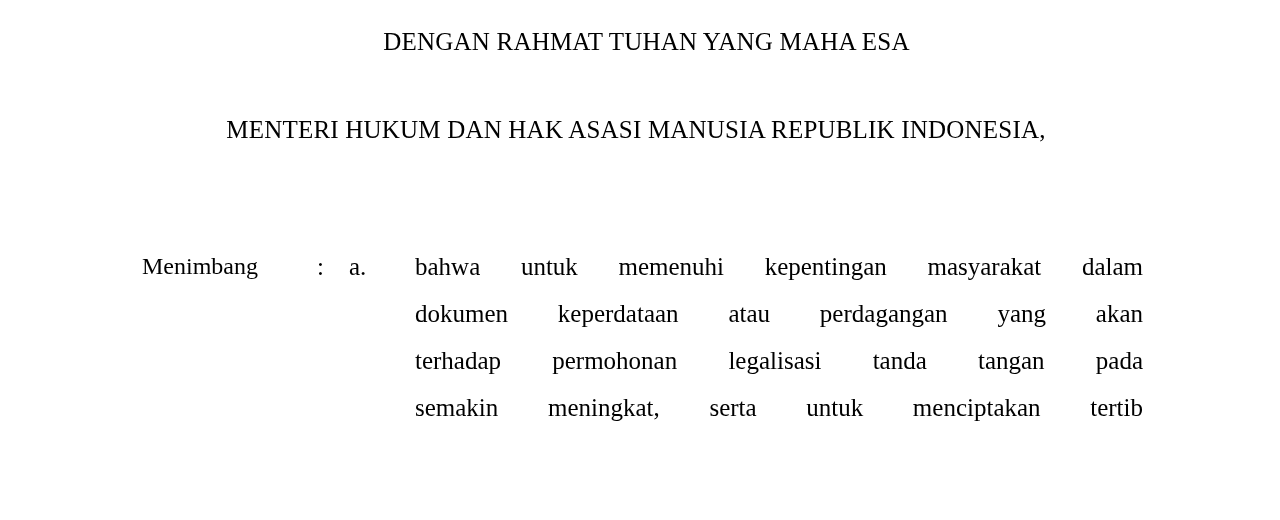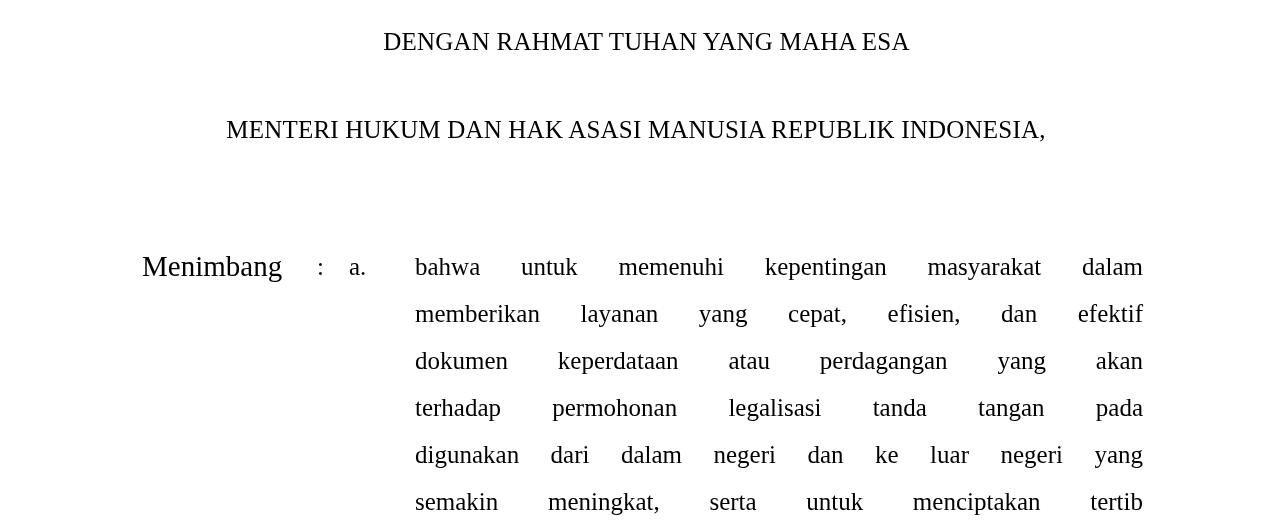"Menimbang" .clause-label { font-size: 29px -> 24px }
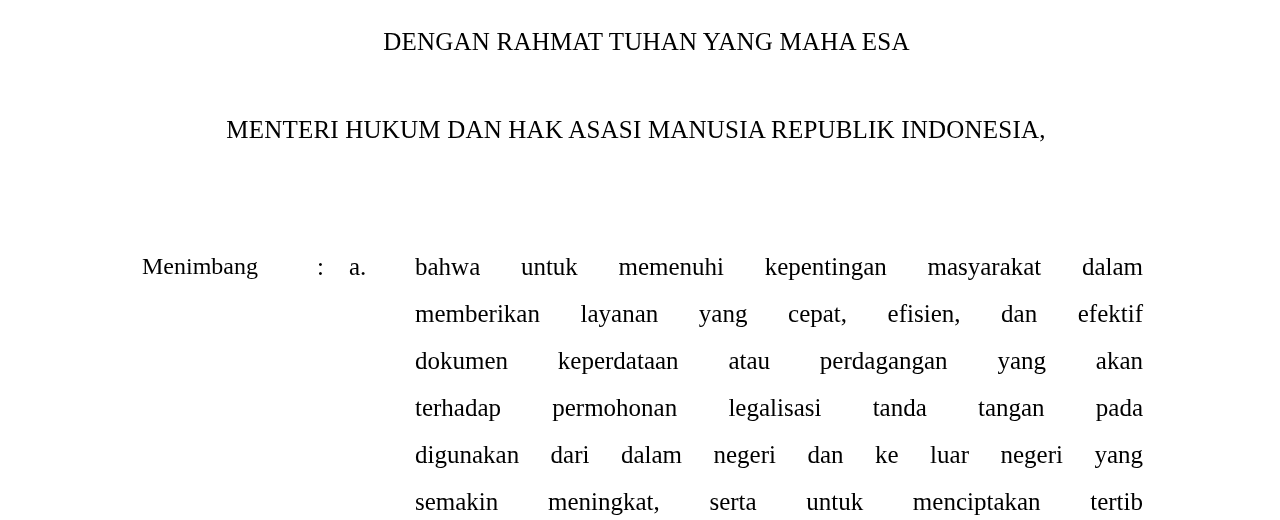"memberikan layanan yang cepat, efisien," p { html: <p>memberikan layanan yang cepat, efisien, dan efektif</p> -> none }
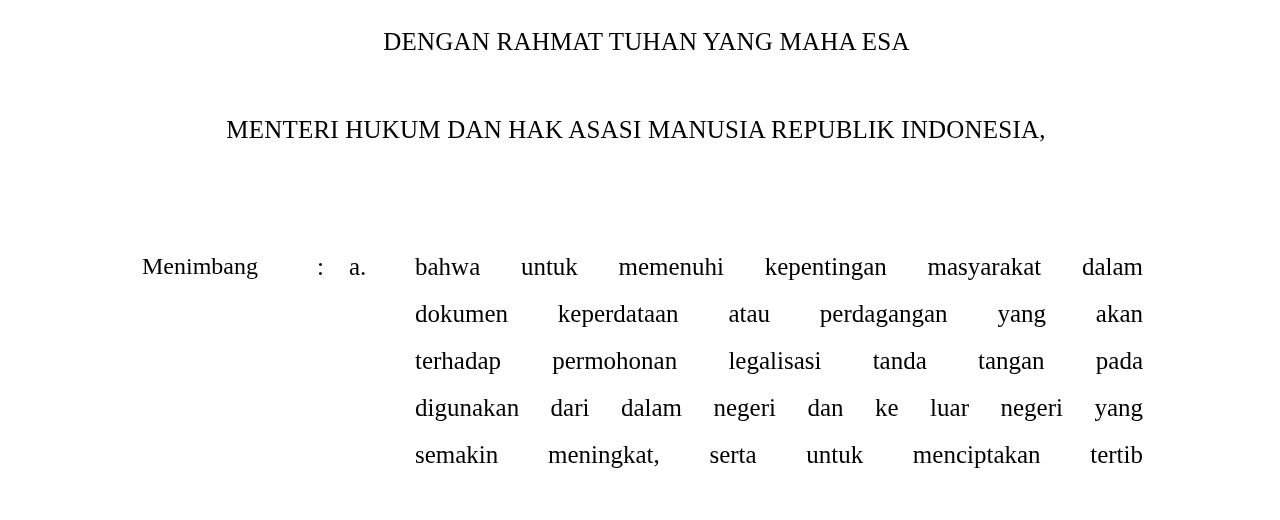"digunakan dari dalam negeri dan" p { html: <p>digunakan dari dalam negeri dan ke luar negeri yang</p> -> none }
